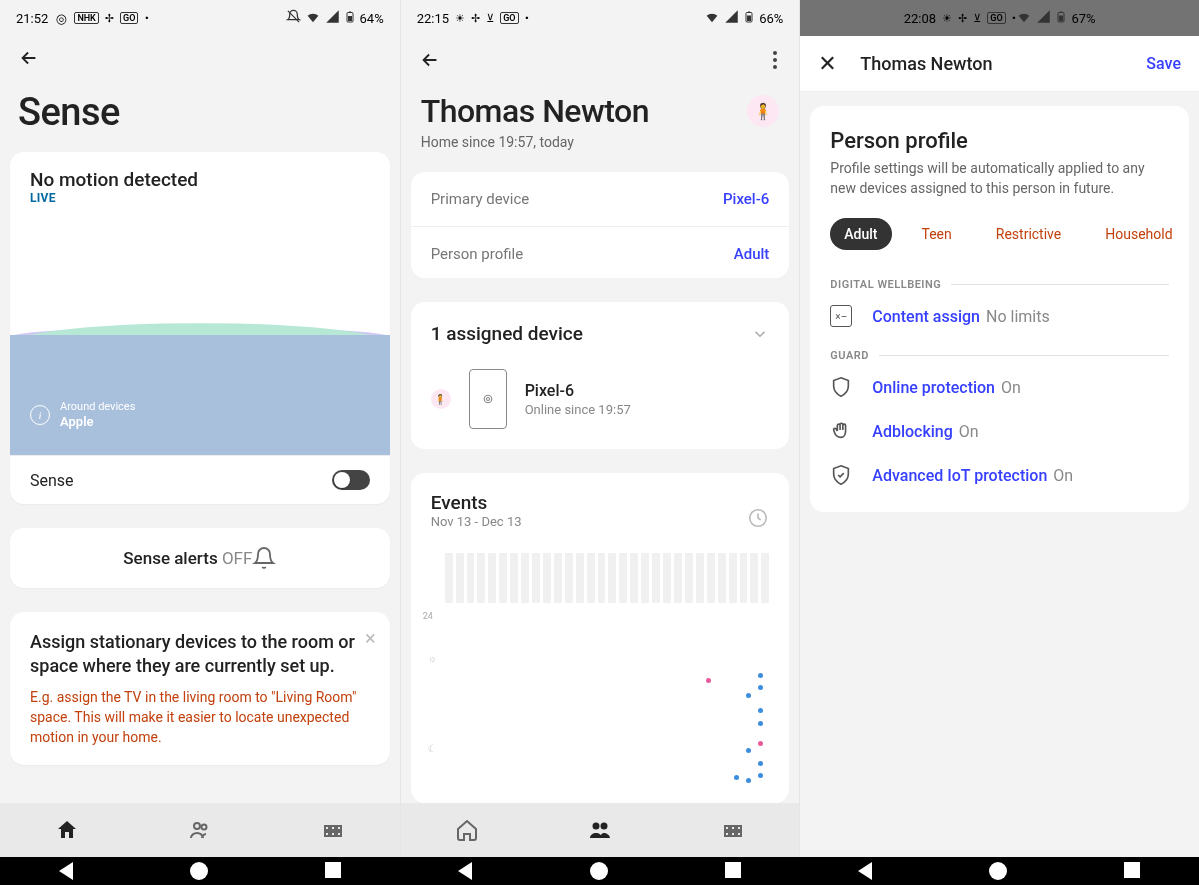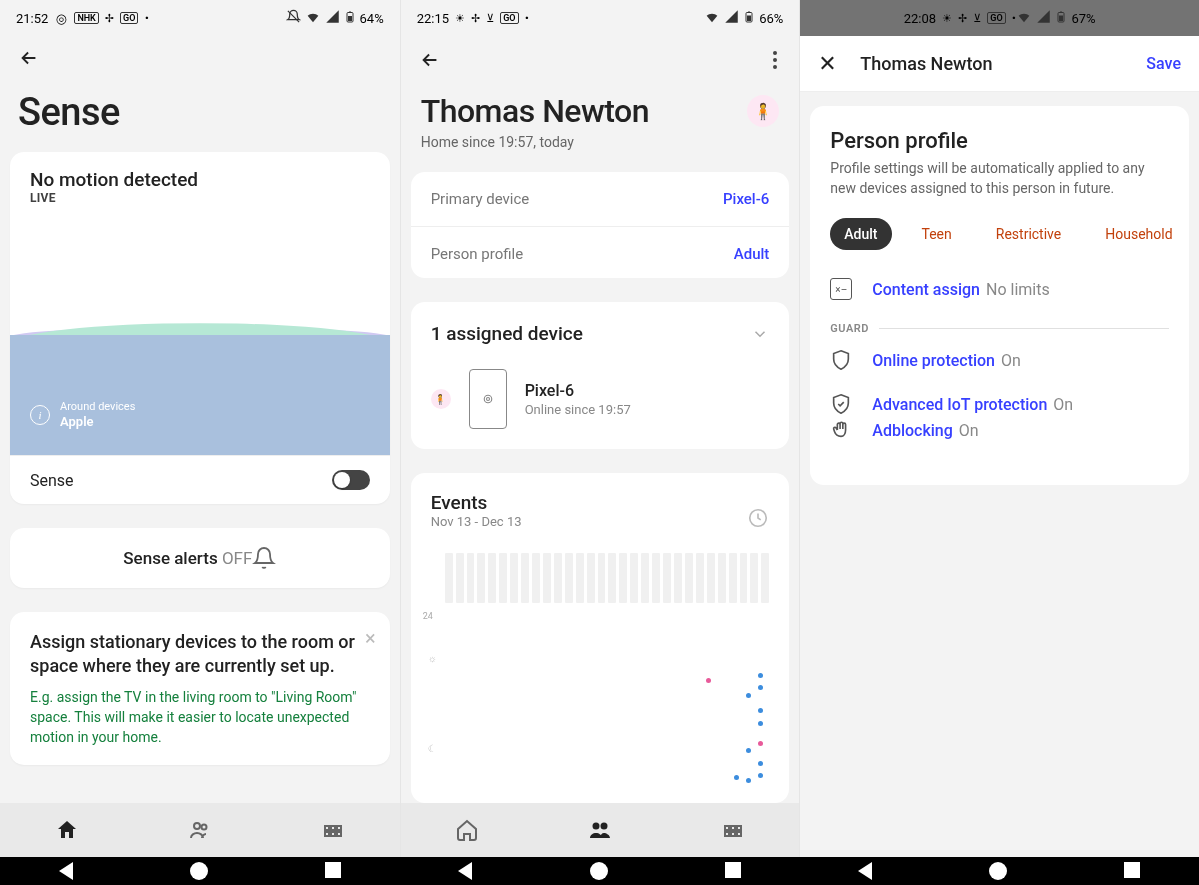"LIVE" .motion-live { color: #404040 -> #0369a1 }
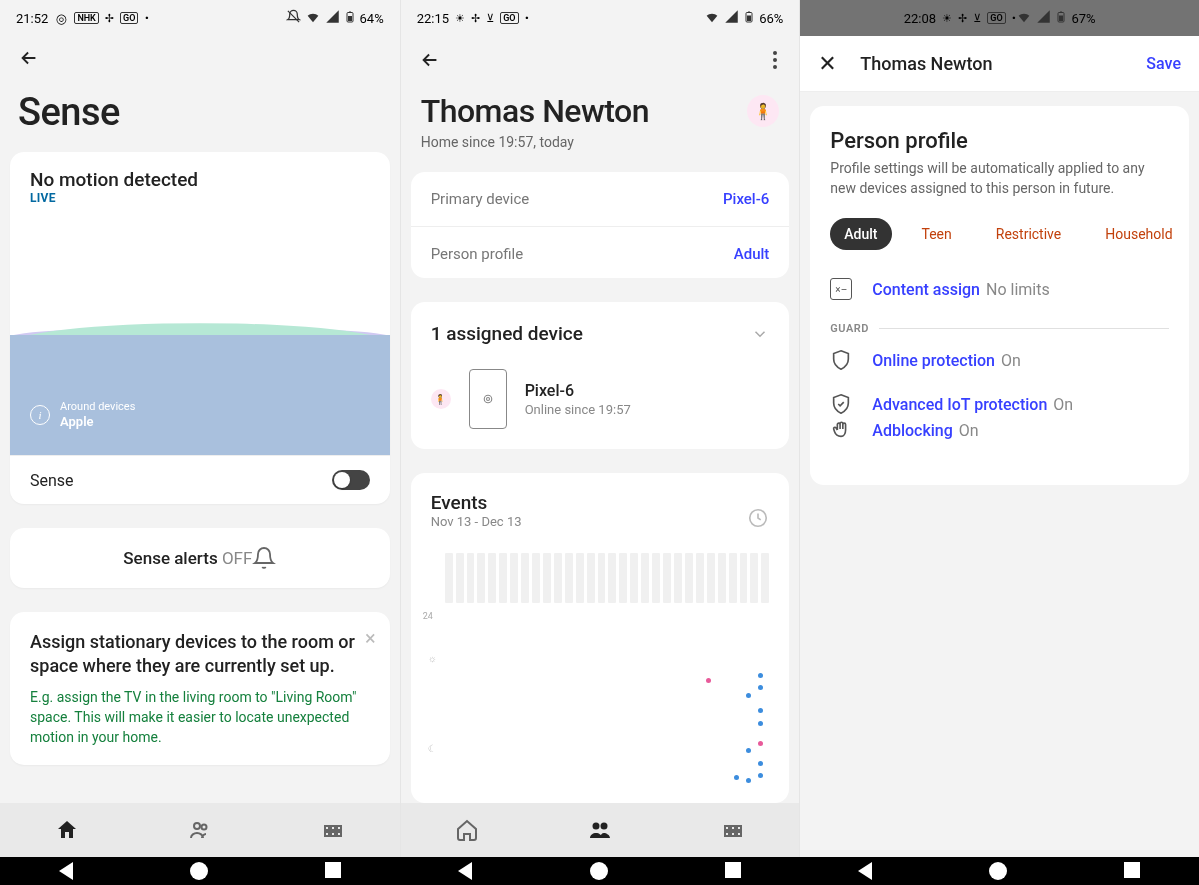"DIGITAL WELLBEING" div.section-label { html: none -> <div>DIGITAL WELLBEING</div> }
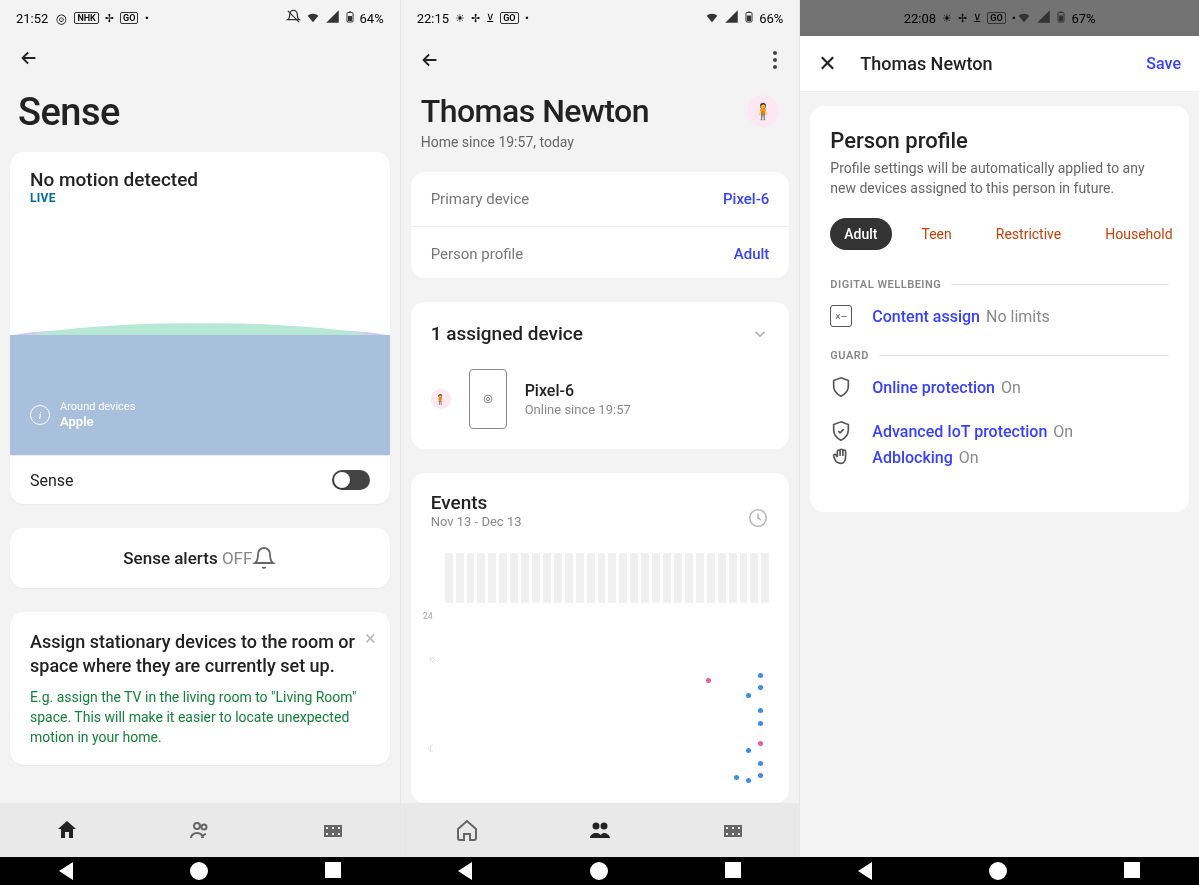"Advanced IoT protection On" div.setting-row { order: before "Adblocking On" -> after "Adblocking On" }
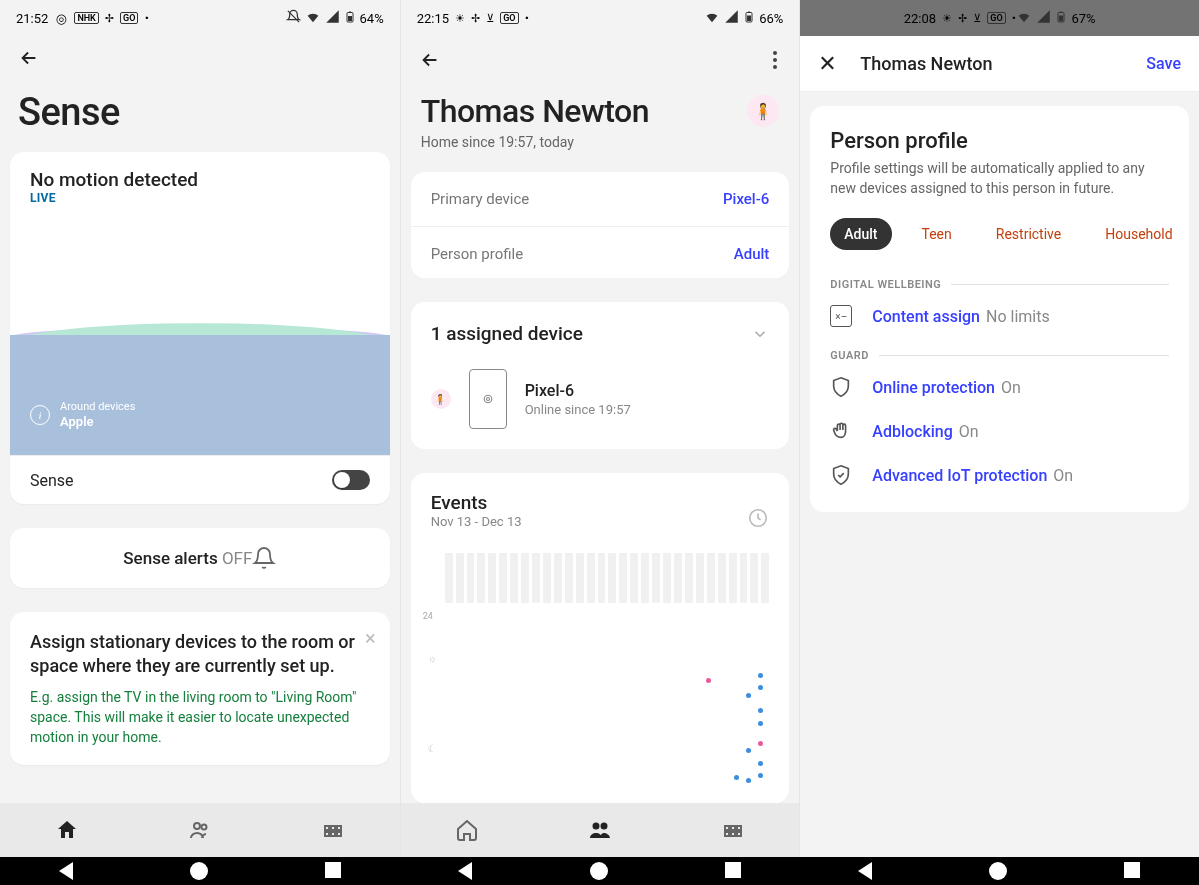"E.g. assign the TV in" .tip-body { color: #15803d -> #c2410c }
